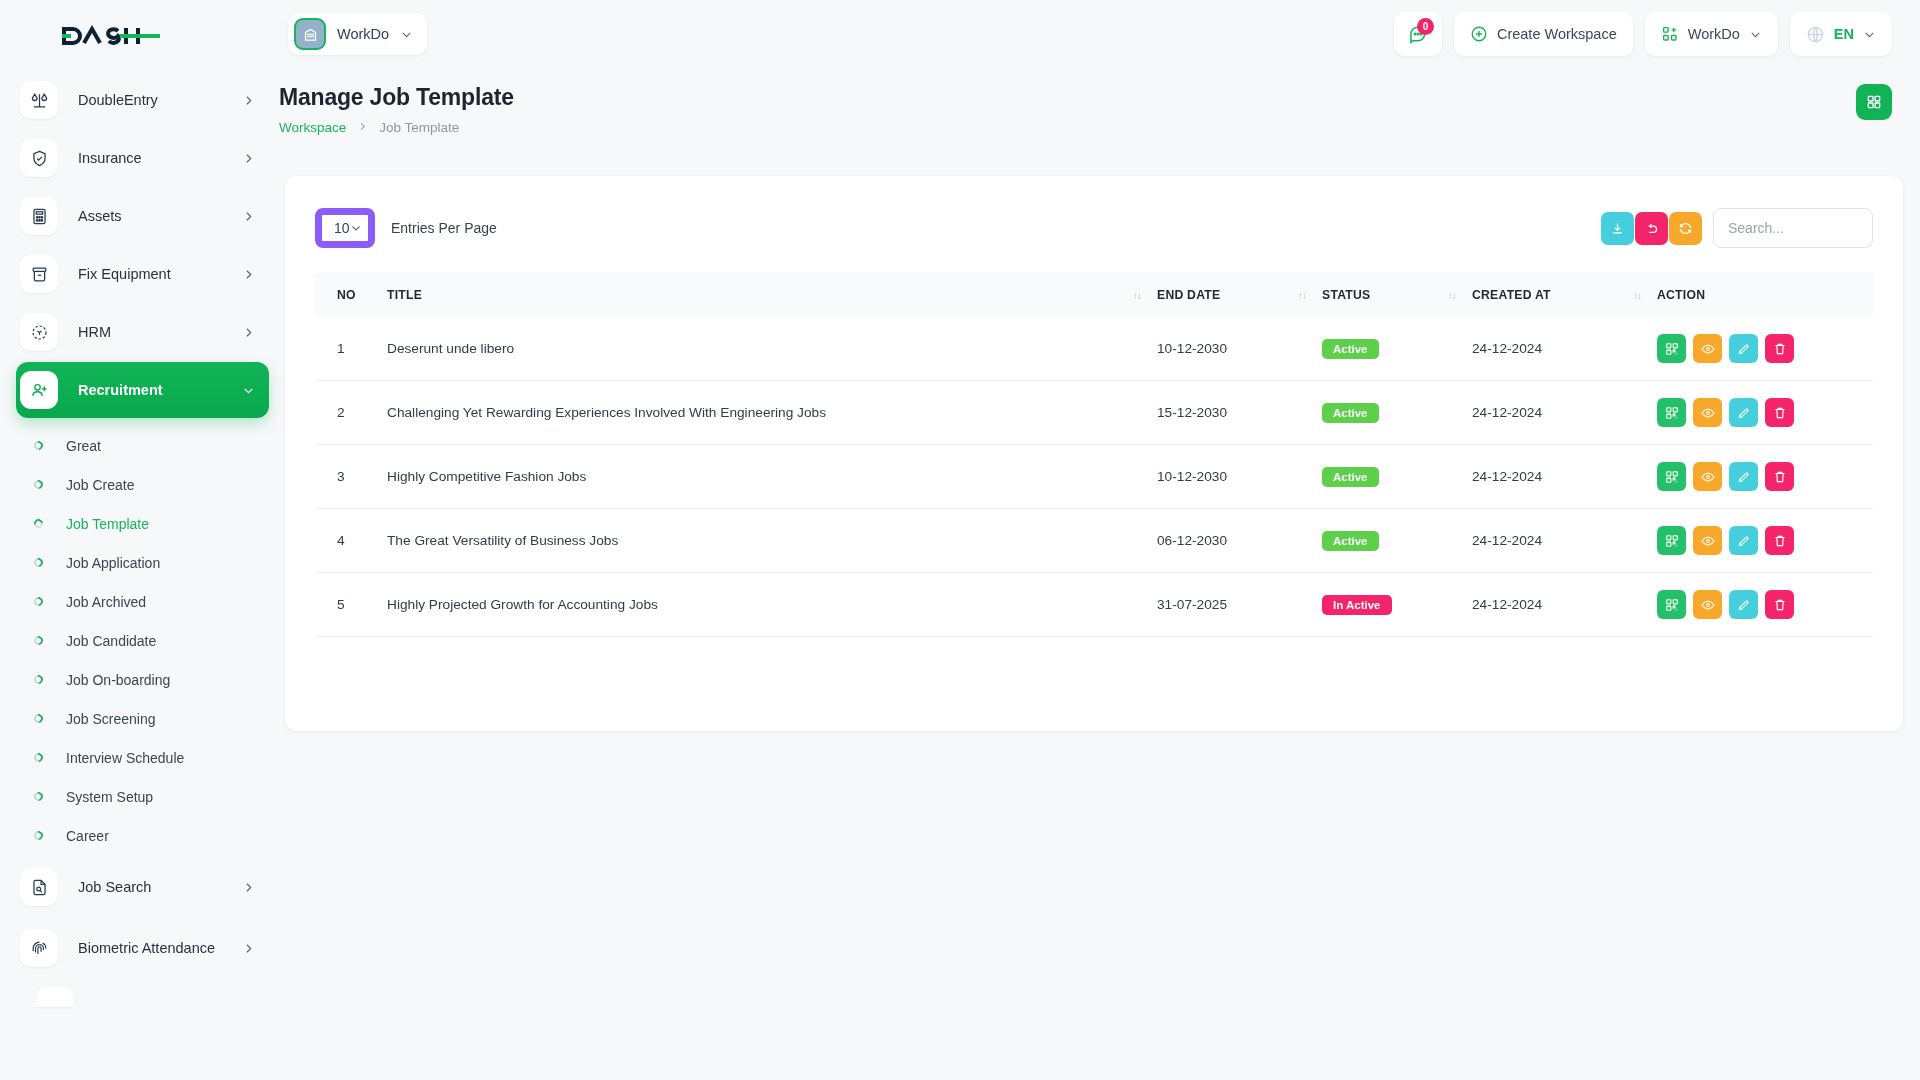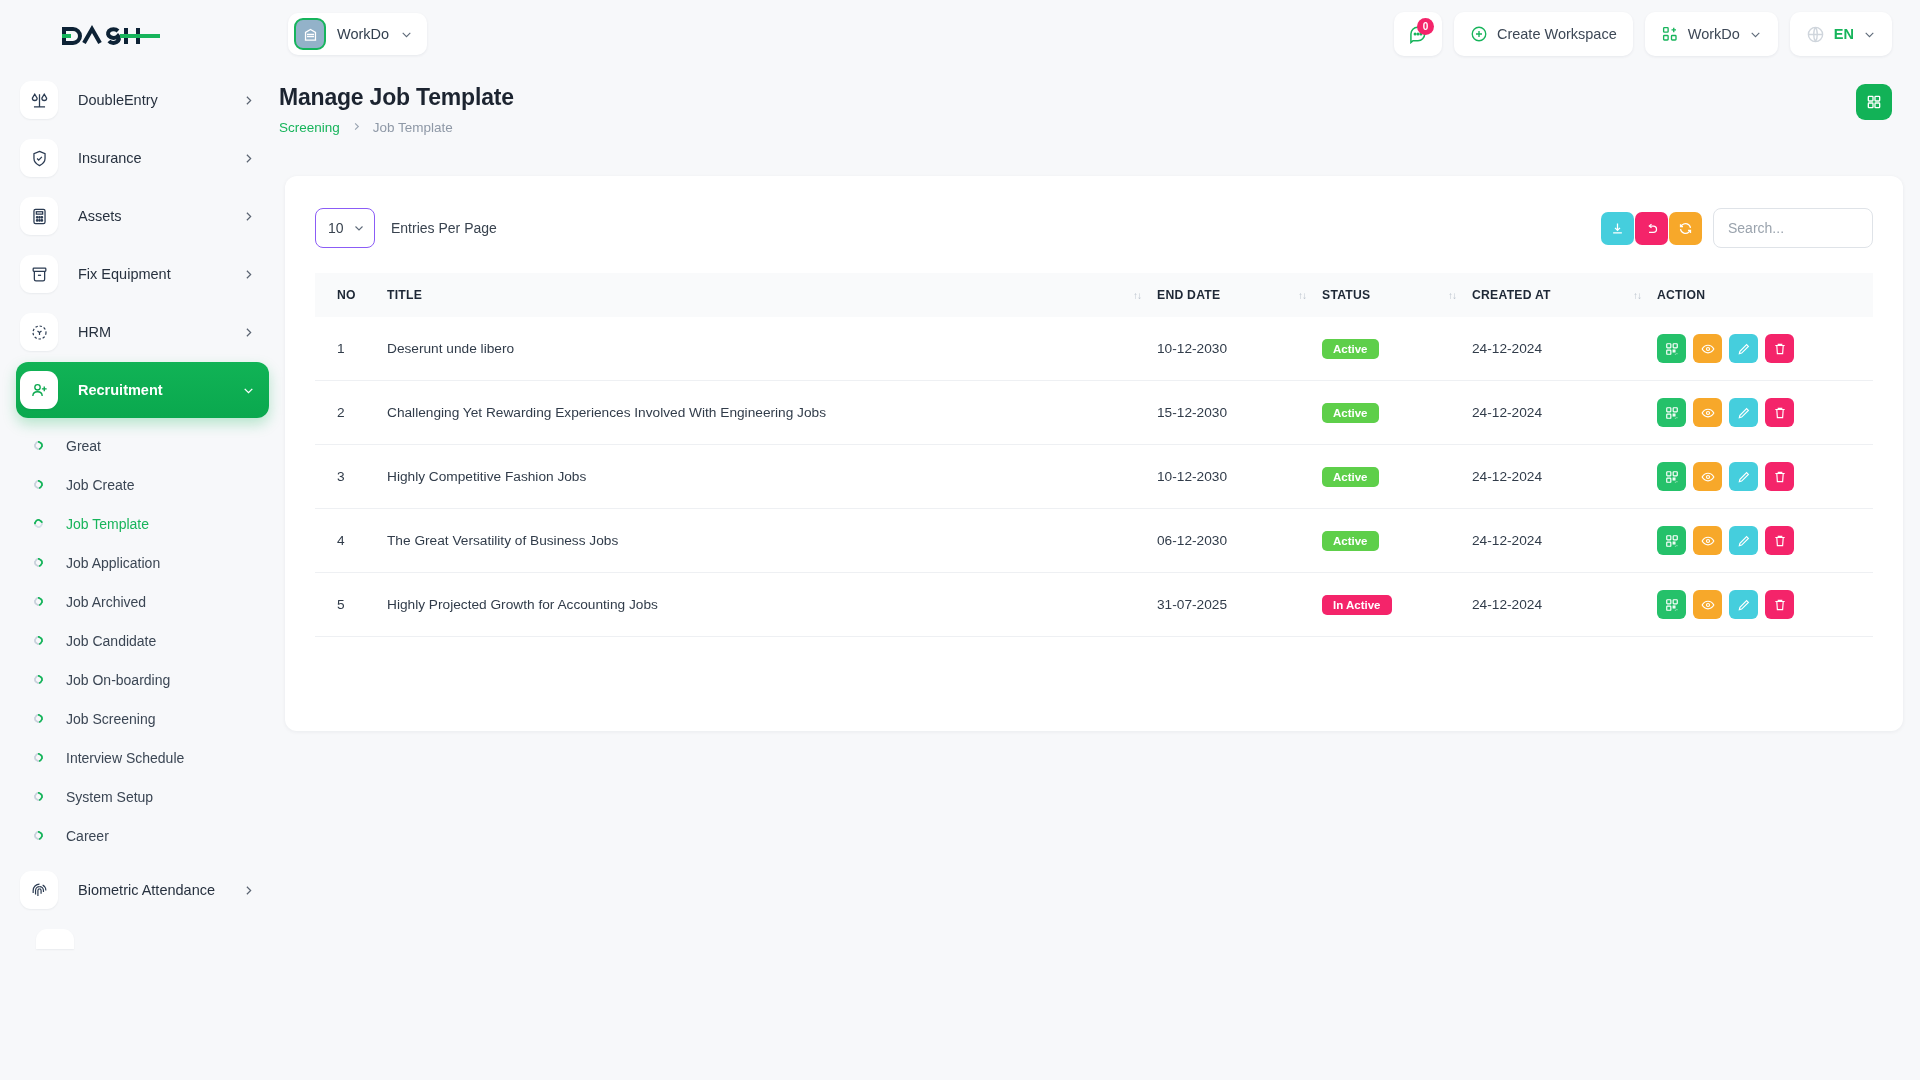"Screening" span.crumb-link { text: Screening -> Workspace }
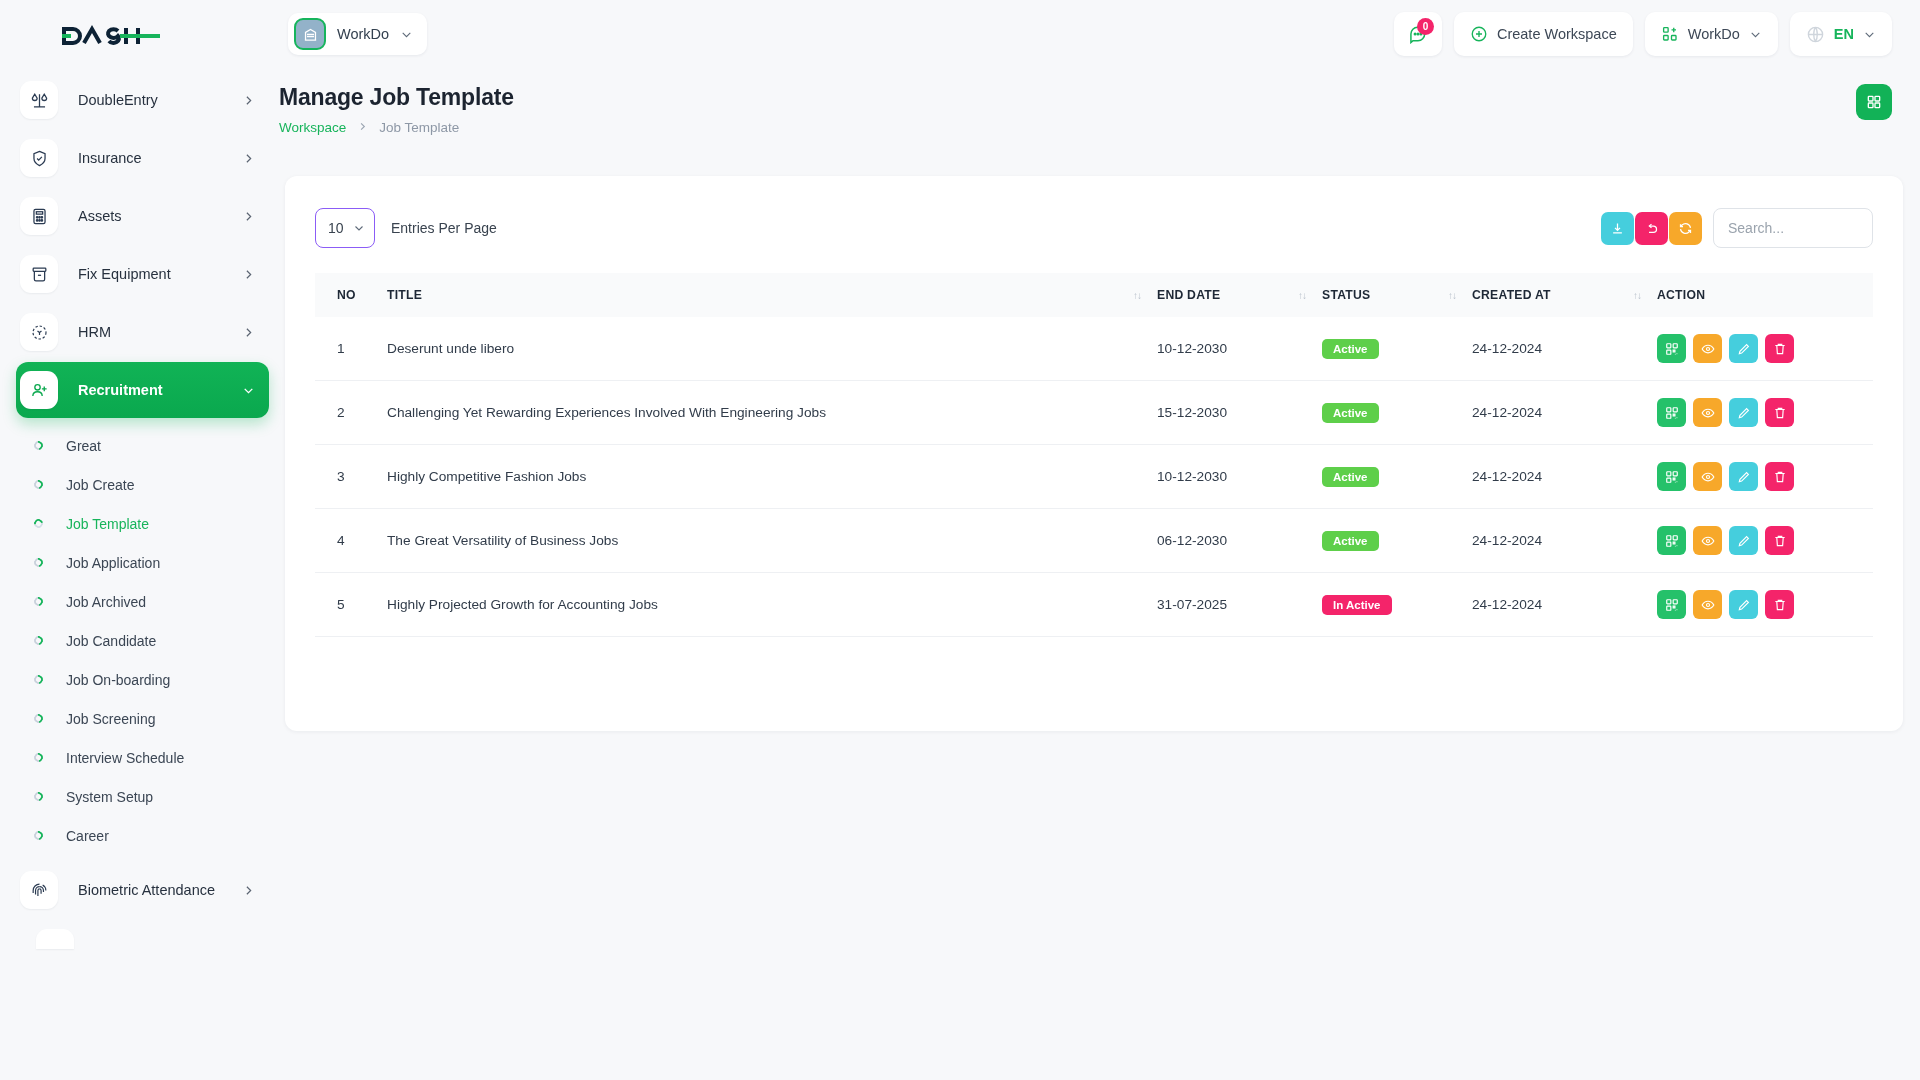"10" .sel { border: 1px solid #8b5cf6 -> 7px solid #8b5cf6 }
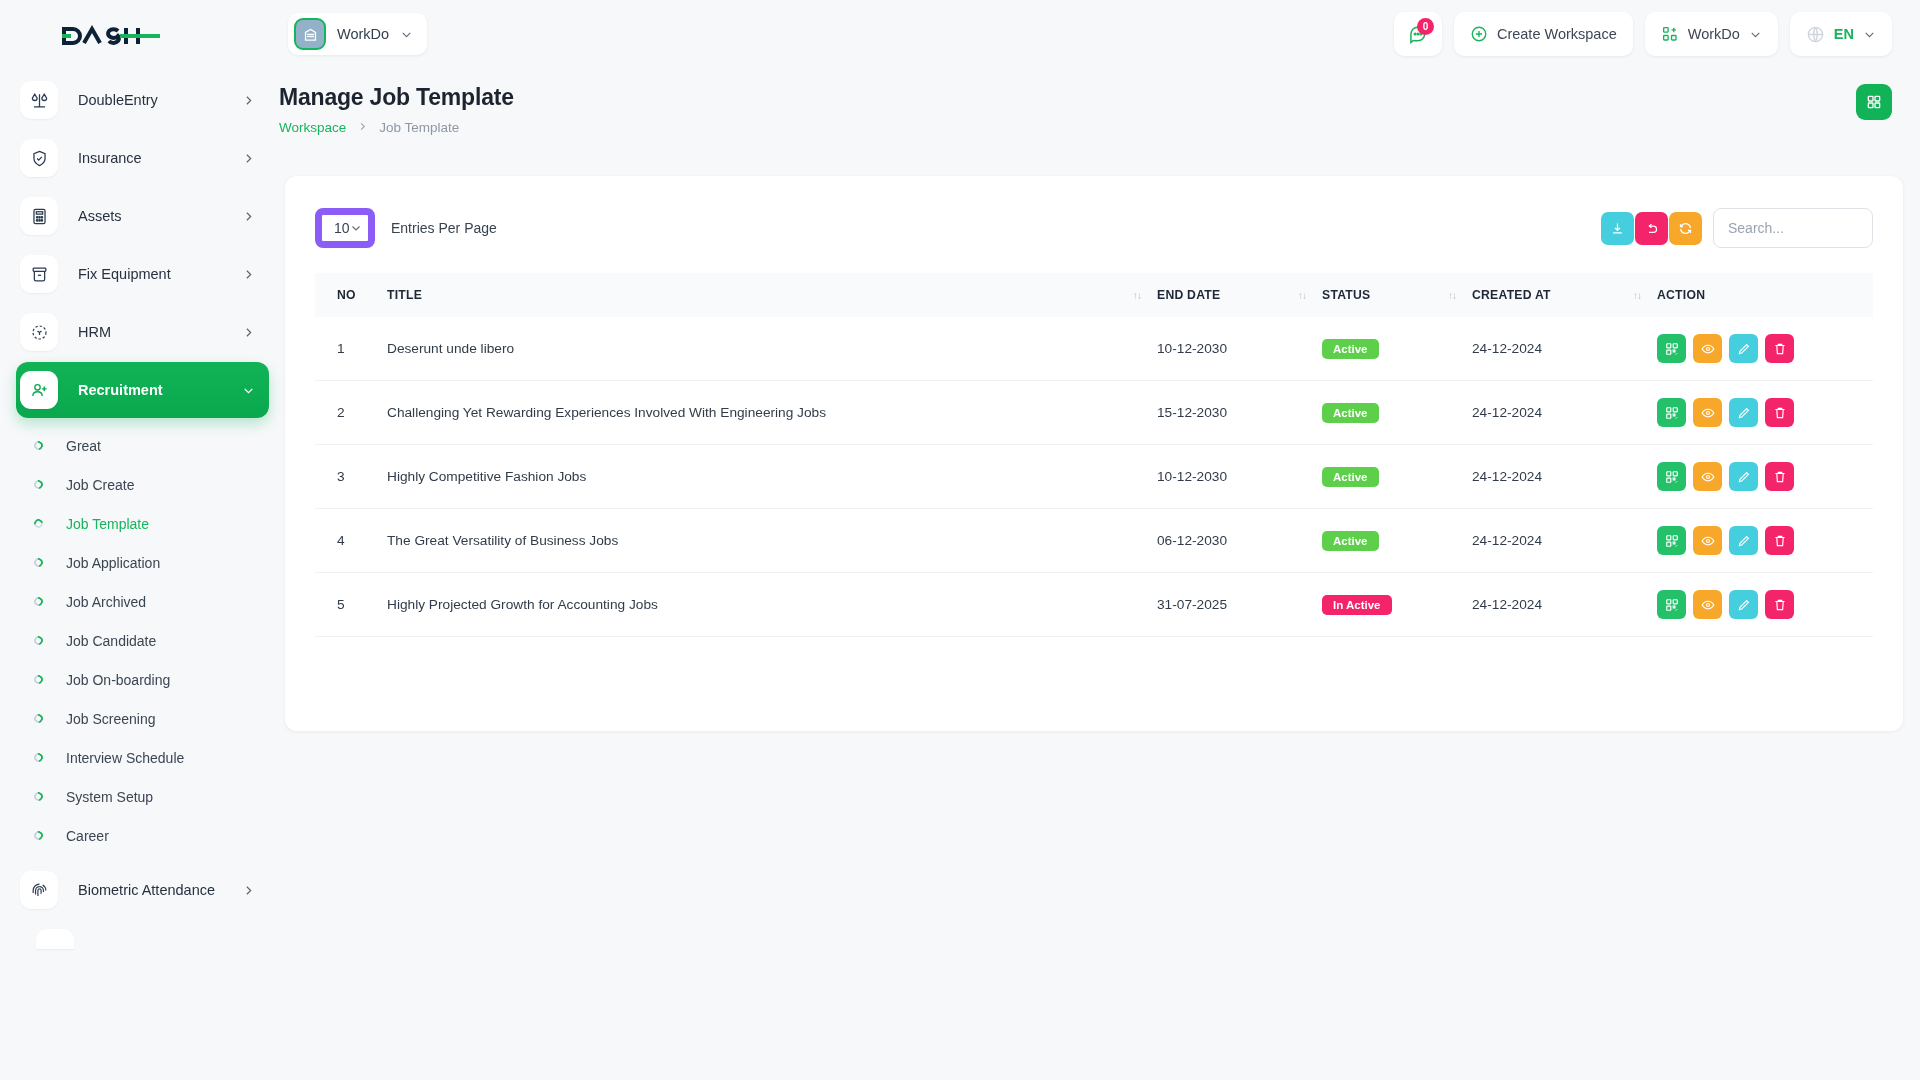"Job Search" div.nav-item { html: none -> <div> <span> <svg> <path></path> <path></path> <circle></circle> <path></path> </svg> </span> <span>Job Search</span> <span> <svg> <path></path> </svg> </span> </div> }
